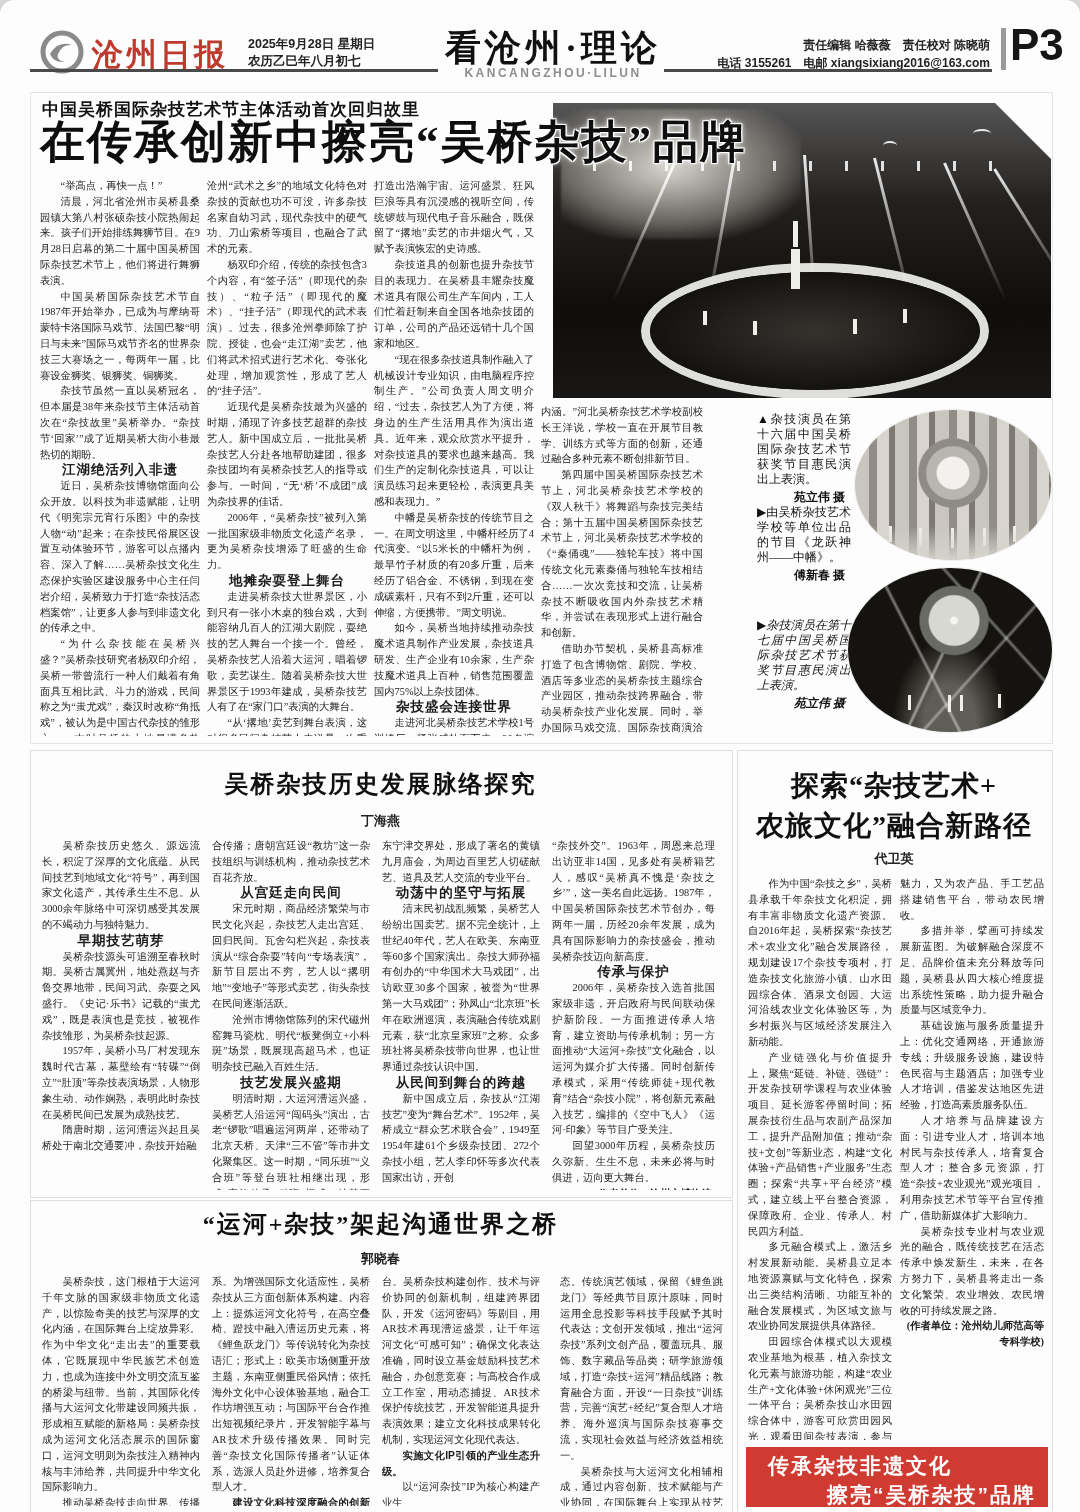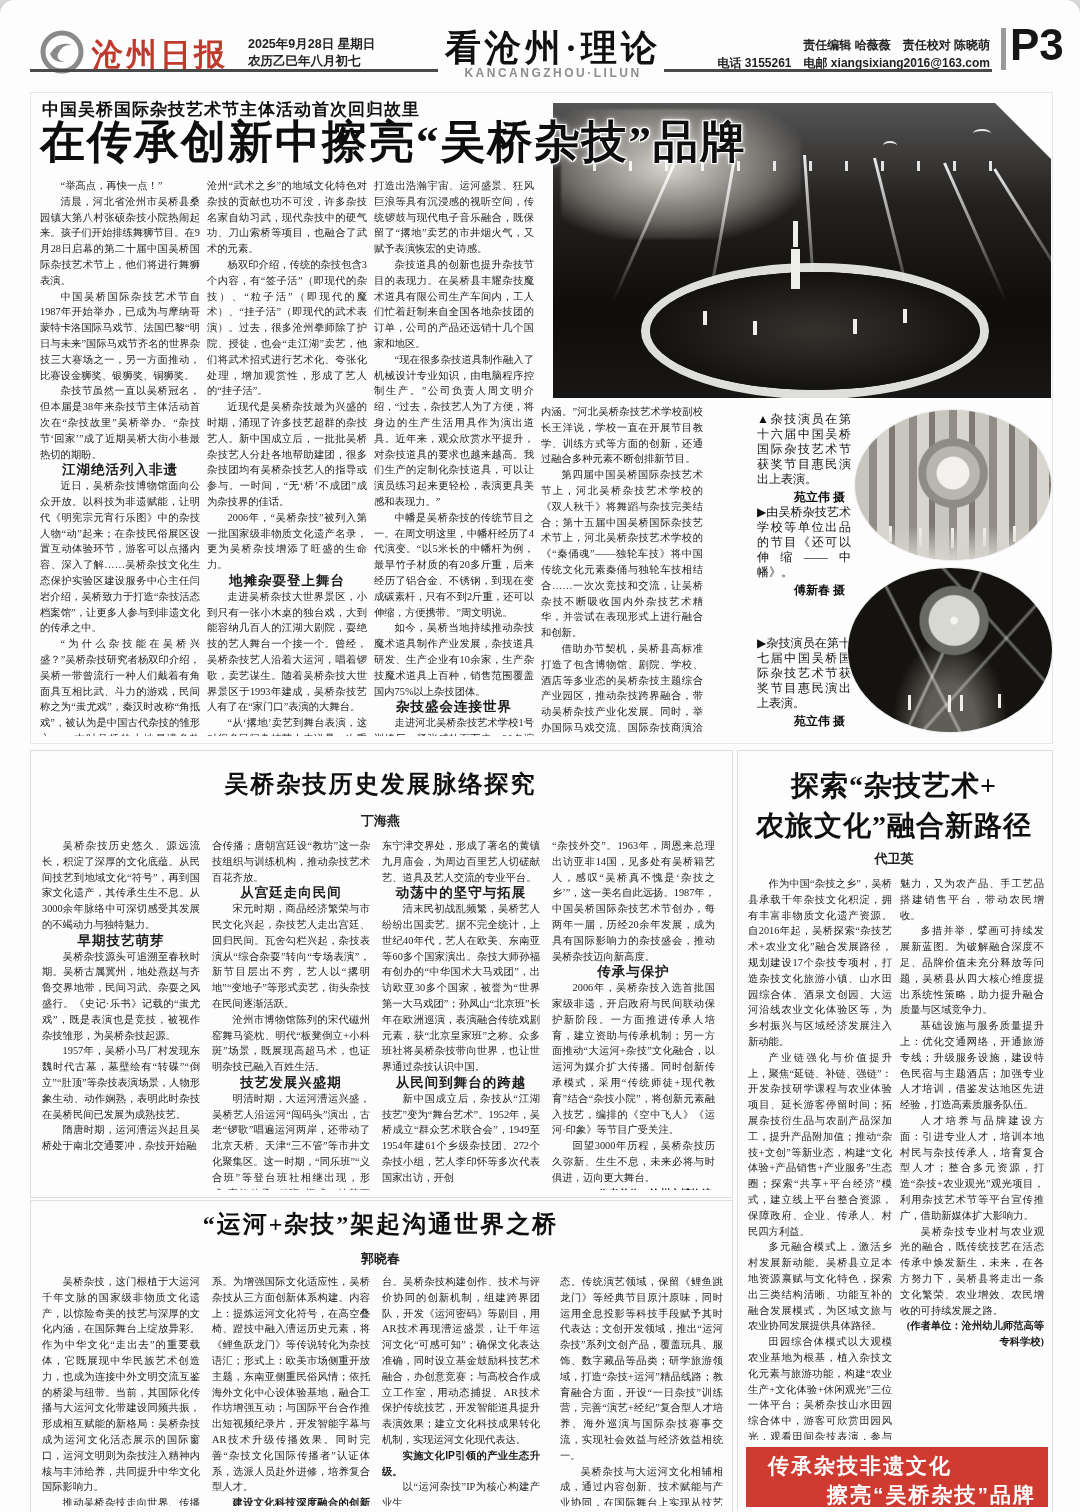"中国吴桥国际杂技艺术节自1987年开始举办，已成为与摩纳哥蒙特卡洛国际马戏节、法" p.blk { text: 另一方面推动 -> 每两年一届 }
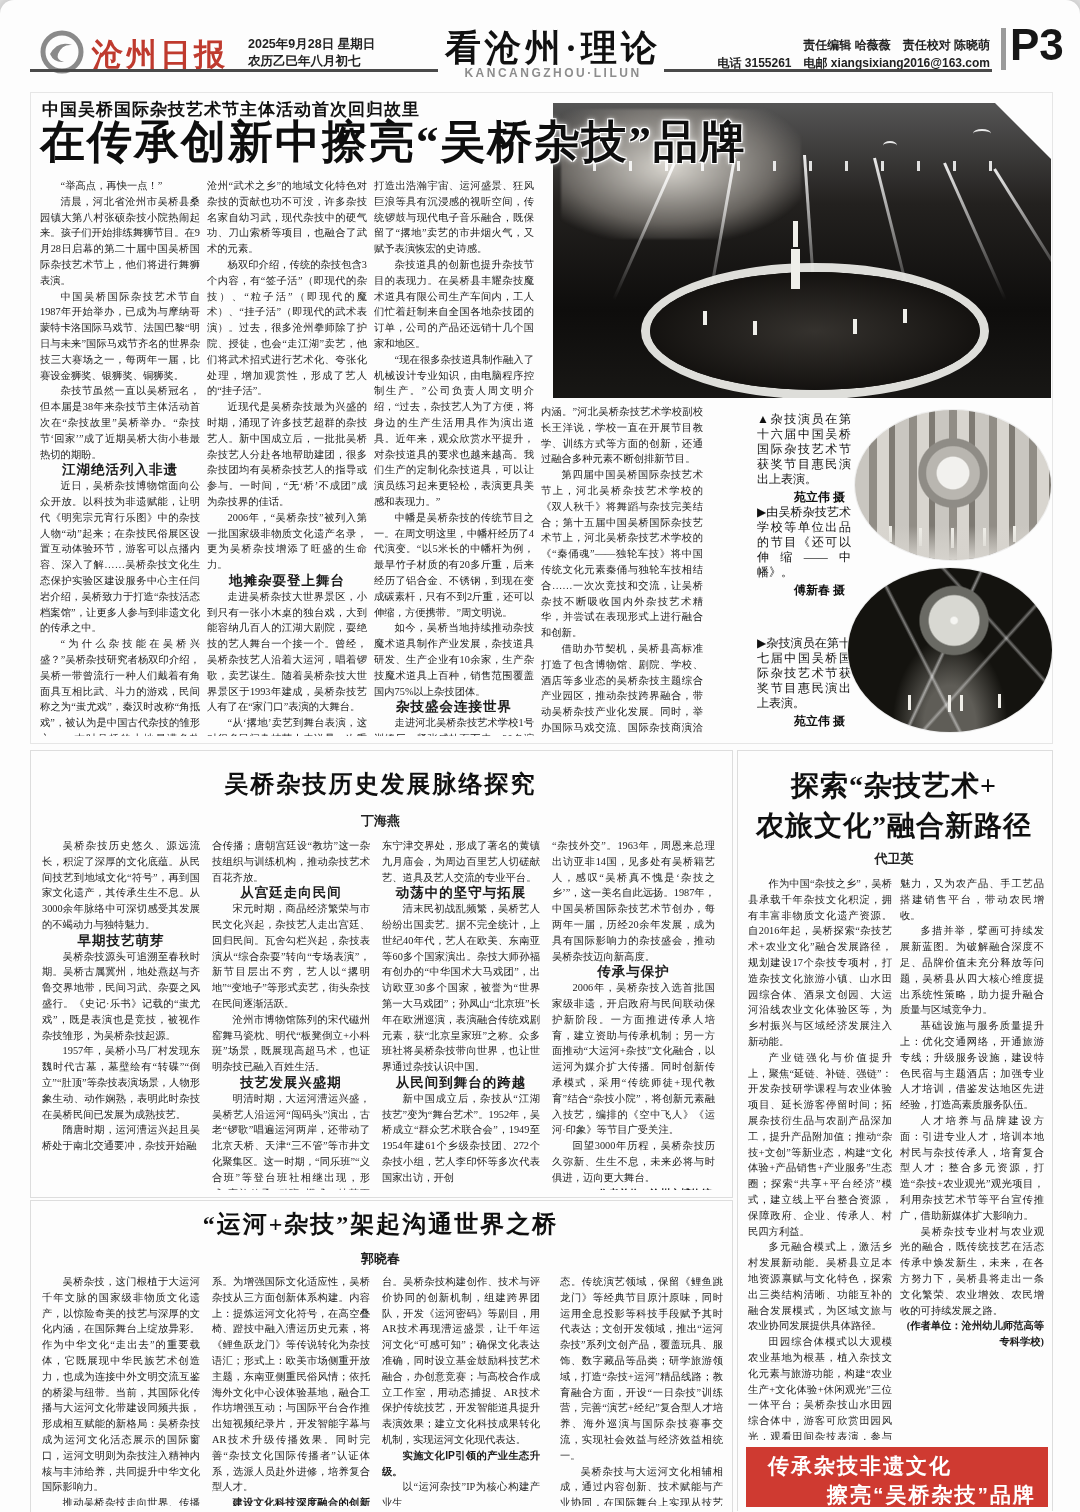"▶由吴桥杂技艺术学校等单位出品的节目《还可以伸缩——中幡》。" span { text: 还可以伸缩 -> 龙跃神州 }
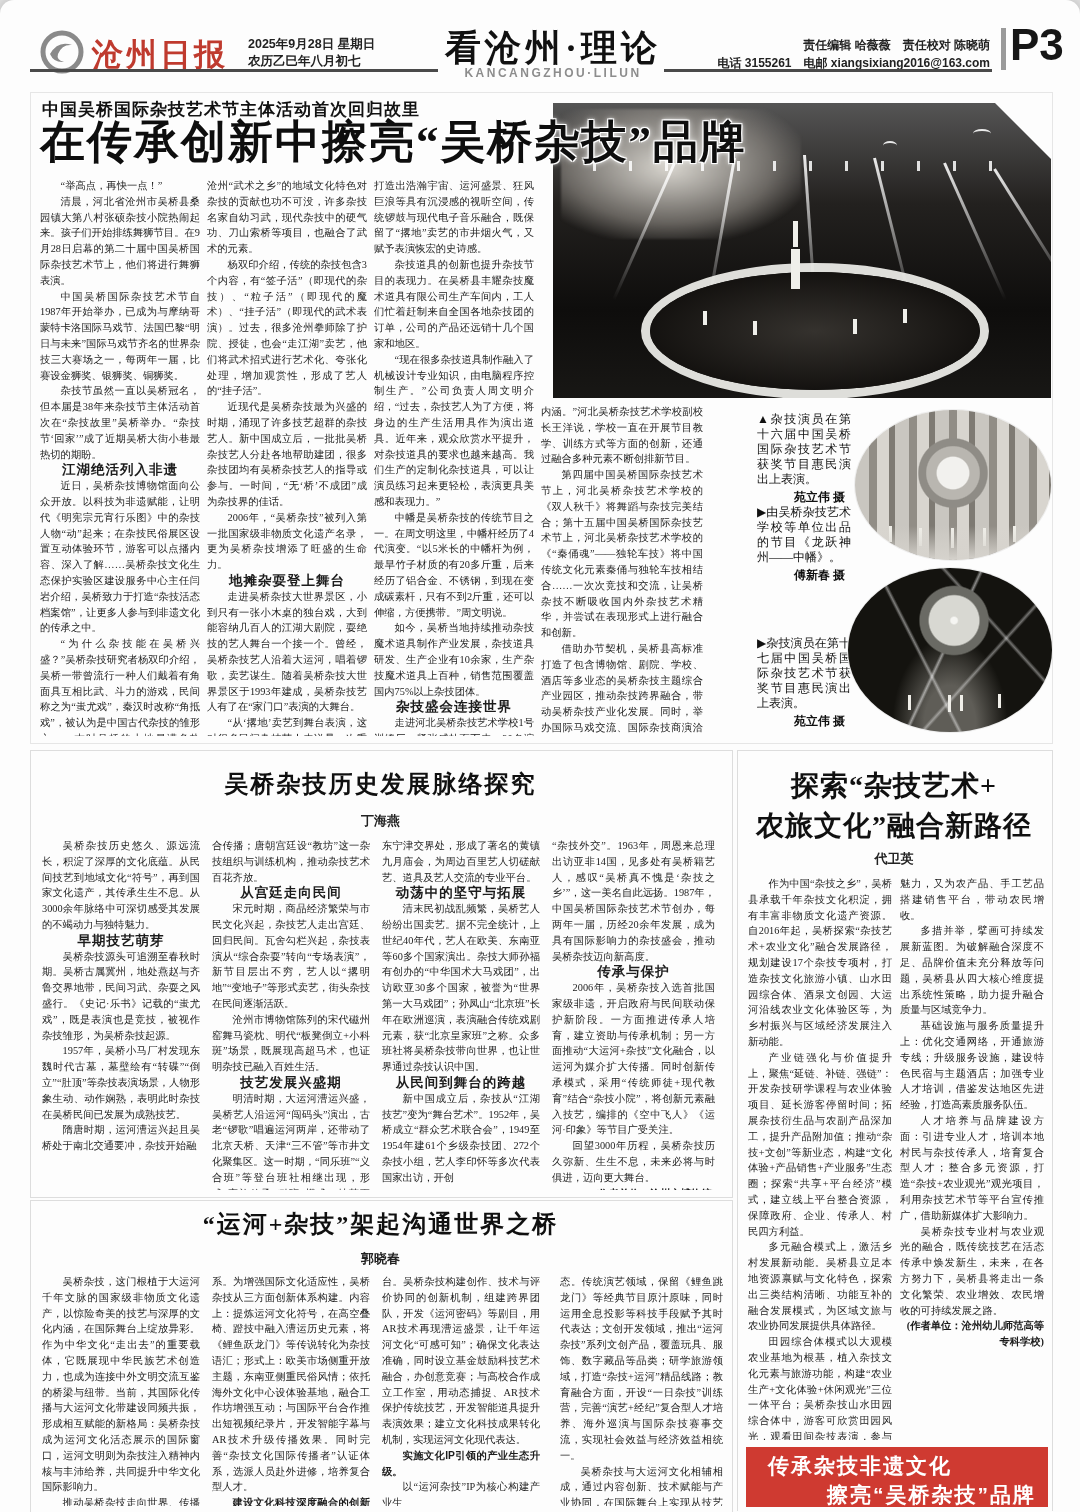"▶杂技演员在第十七届中国吴桥国际杂技艺术节获奖节目惠民演出上表演。" div.abs { font-style: none -> italic; top: 636px -> 618px }
